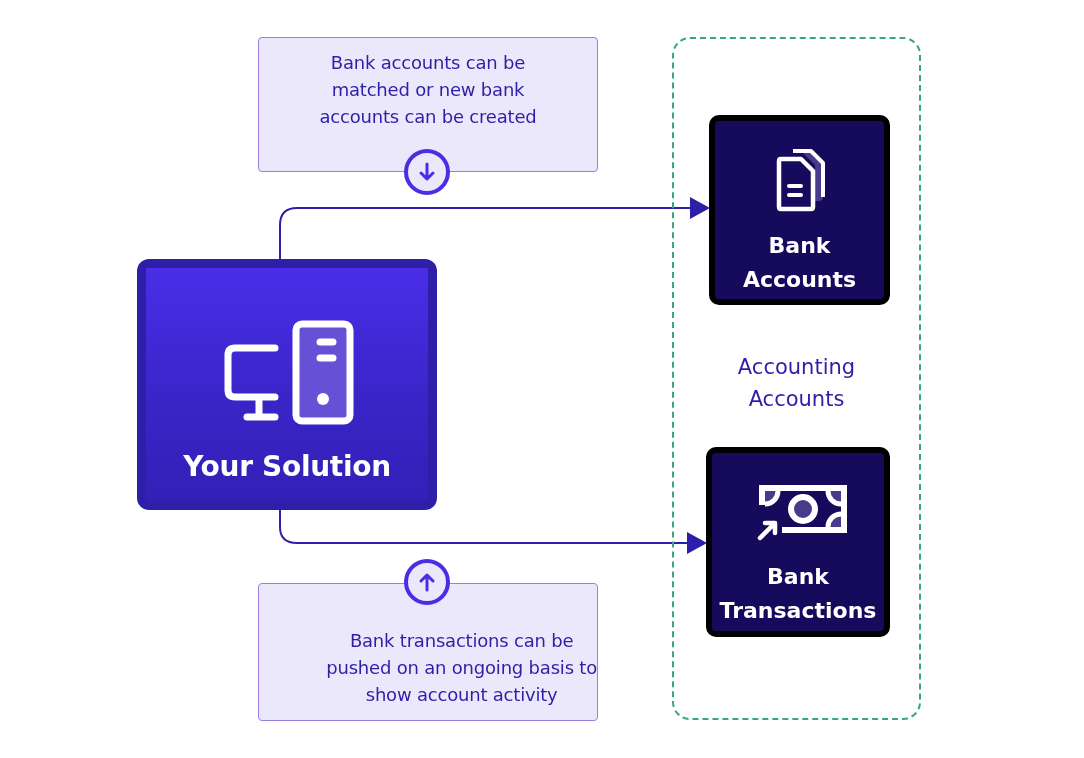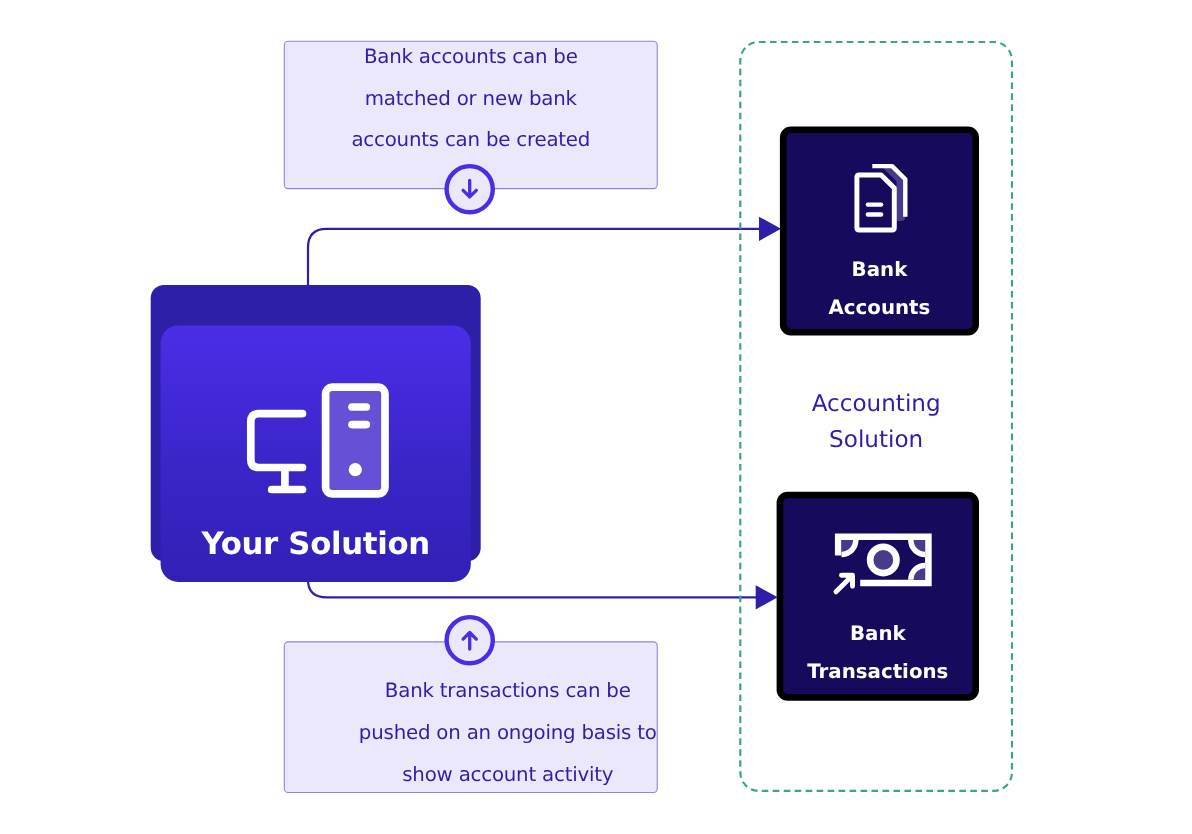"Bank accounts can be" .note { line-height: 38px -> 27px }
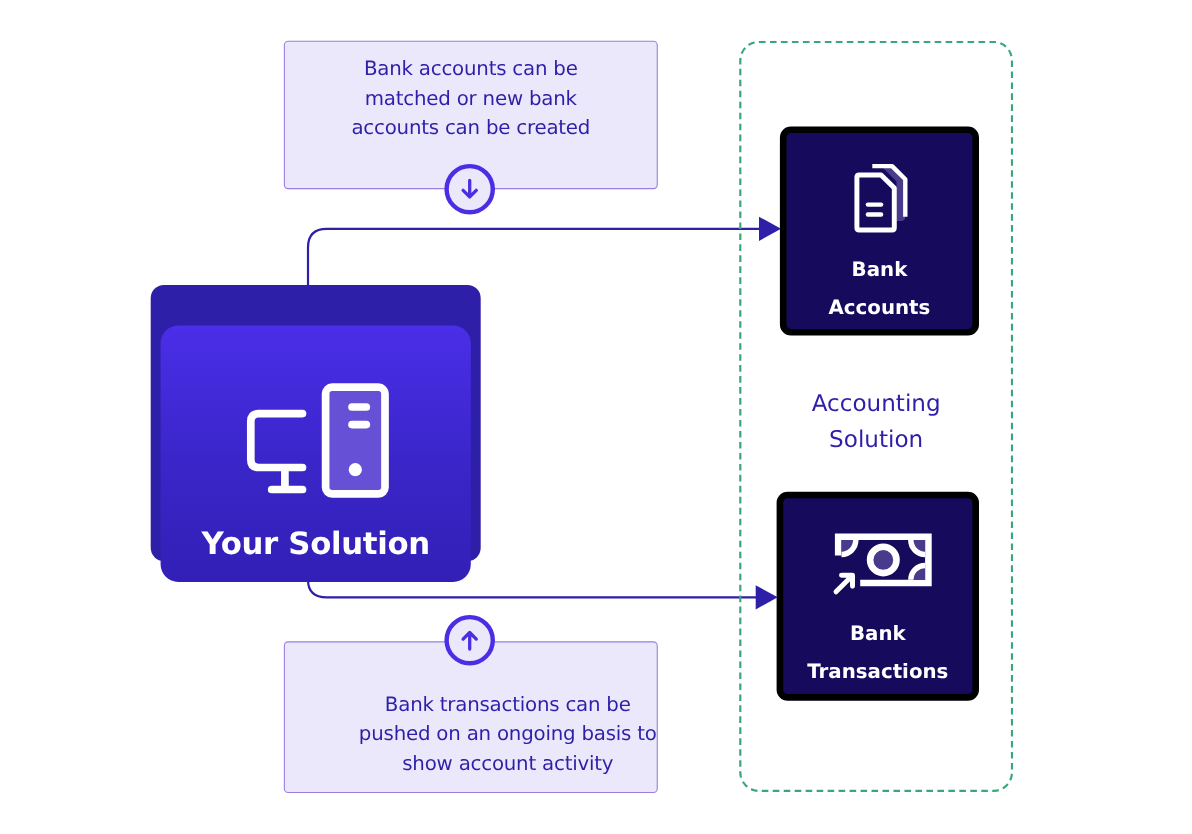"Bank" .entity-label { font-size: 18px -> 22px }
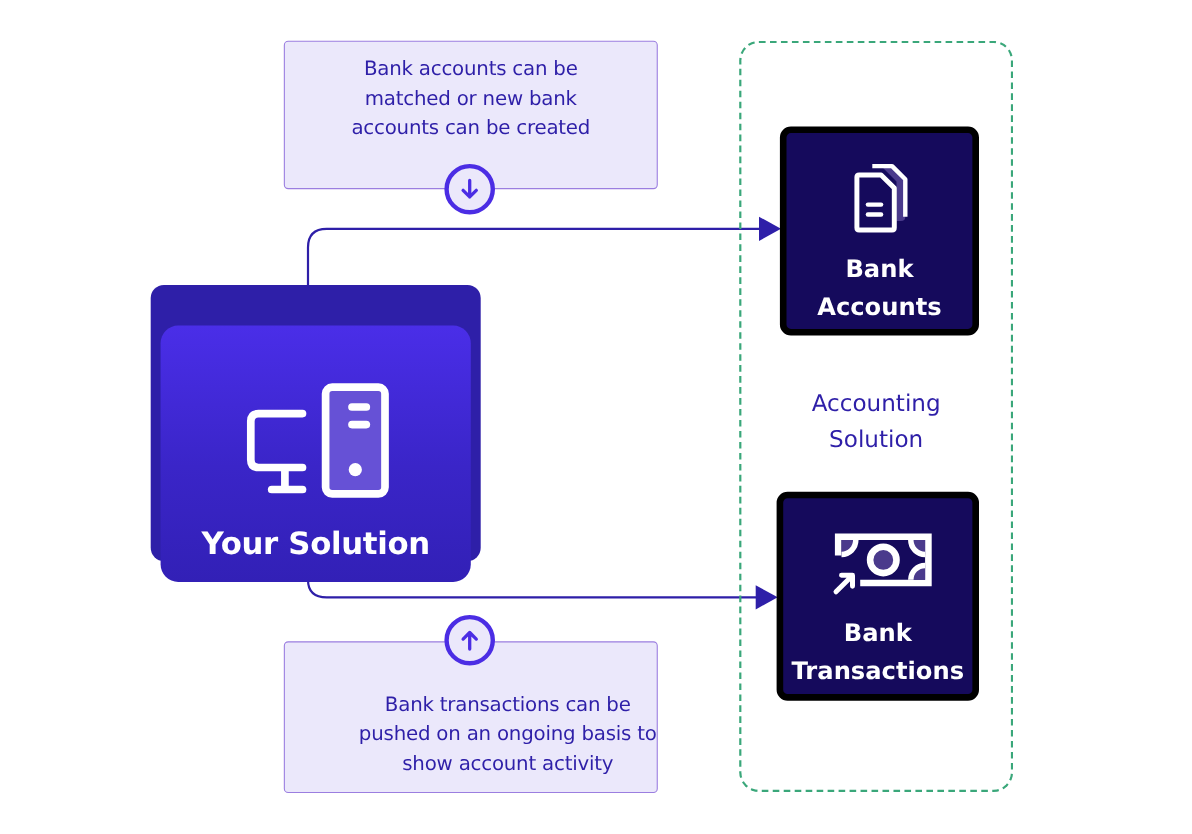"Accounting" div.platform-label { text: Solution -> Accounts }
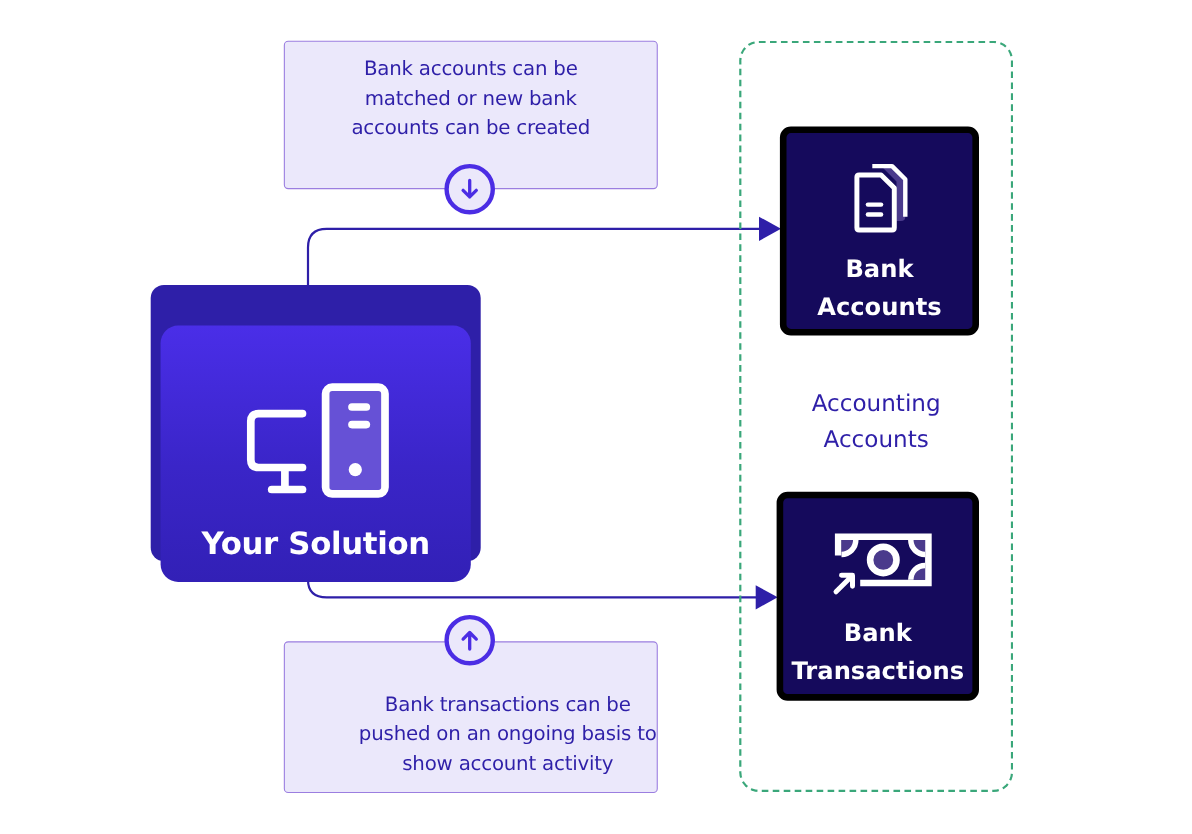"Your Solution" .solution-inner { border-radius: 16px -> 1px; margin-top: 28px -> none }
